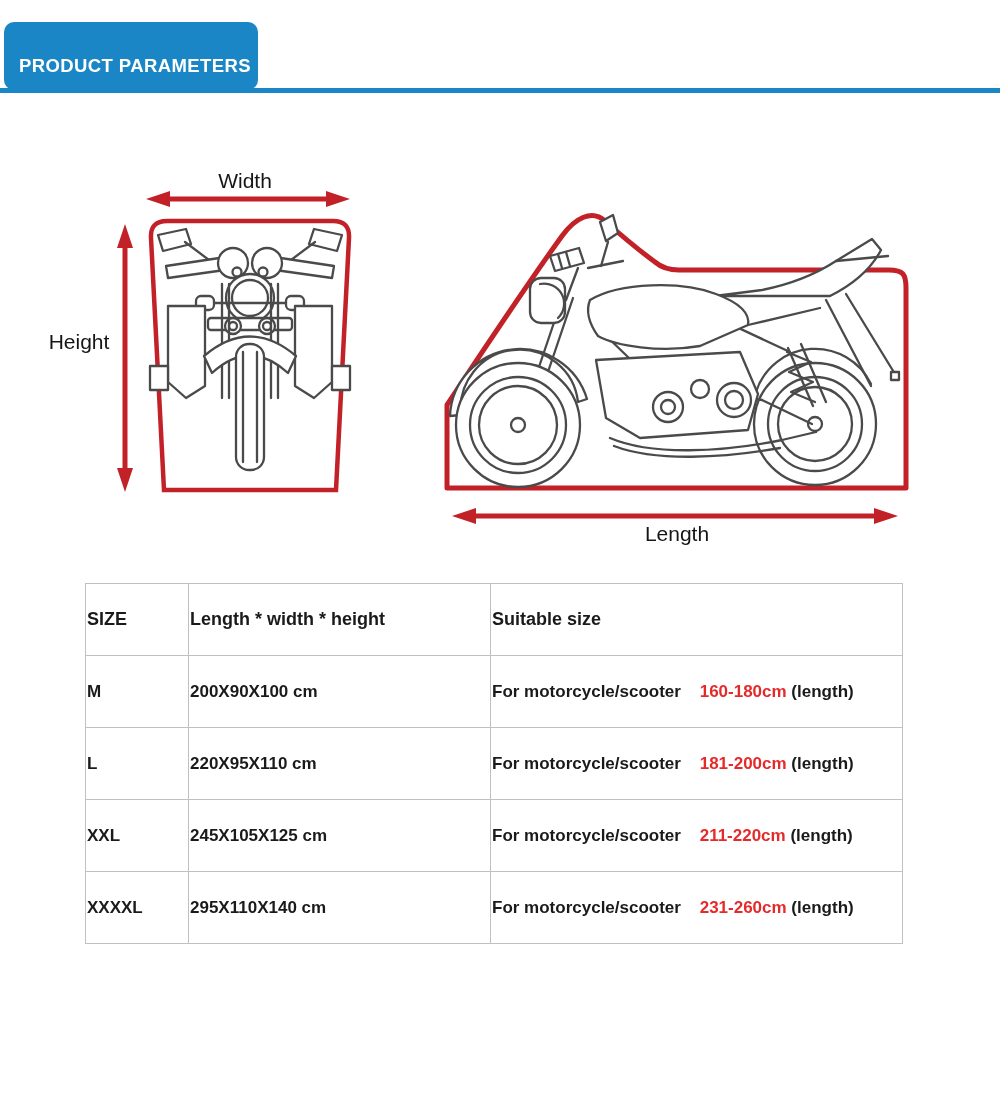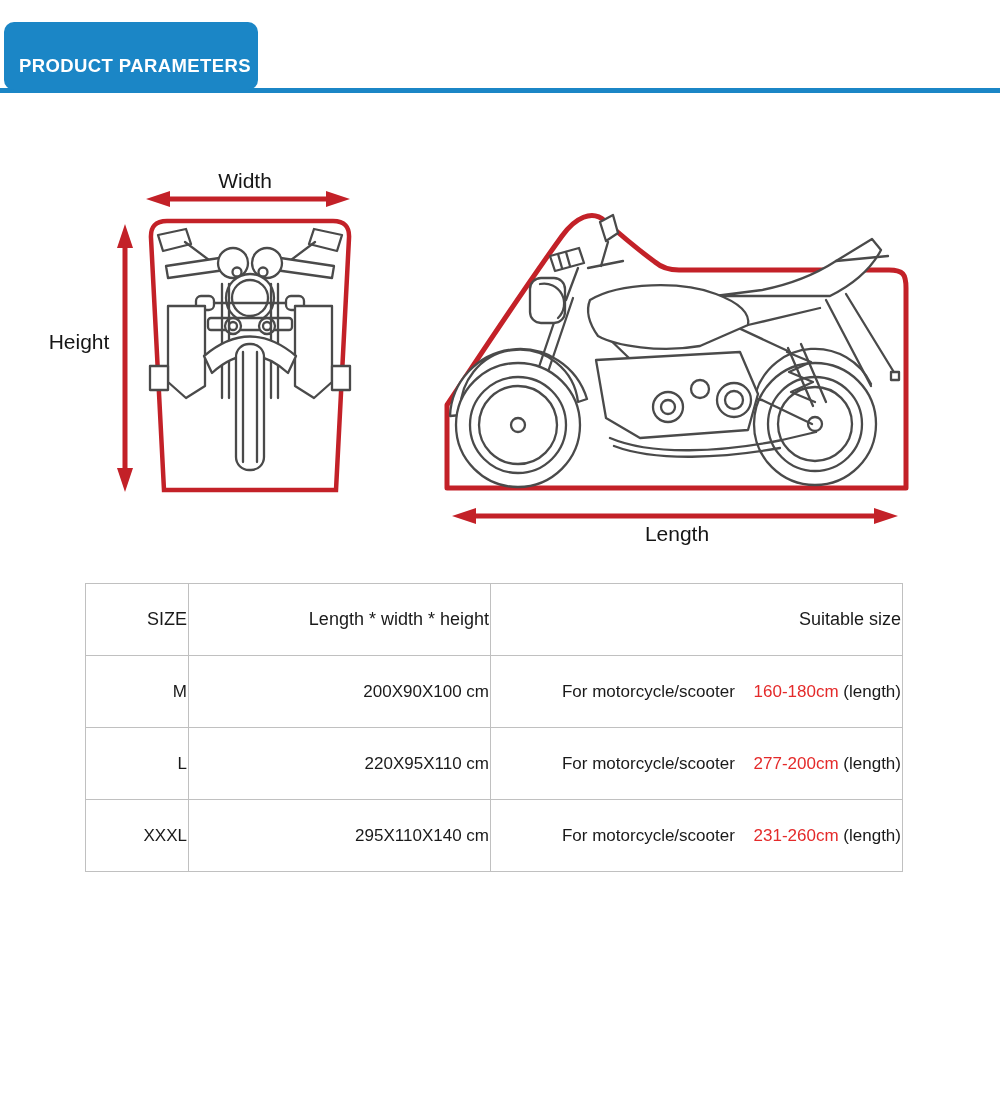"SIZE" .size-table td,.size-table th { font-weight: normal -> bold; text-align: right -> left }
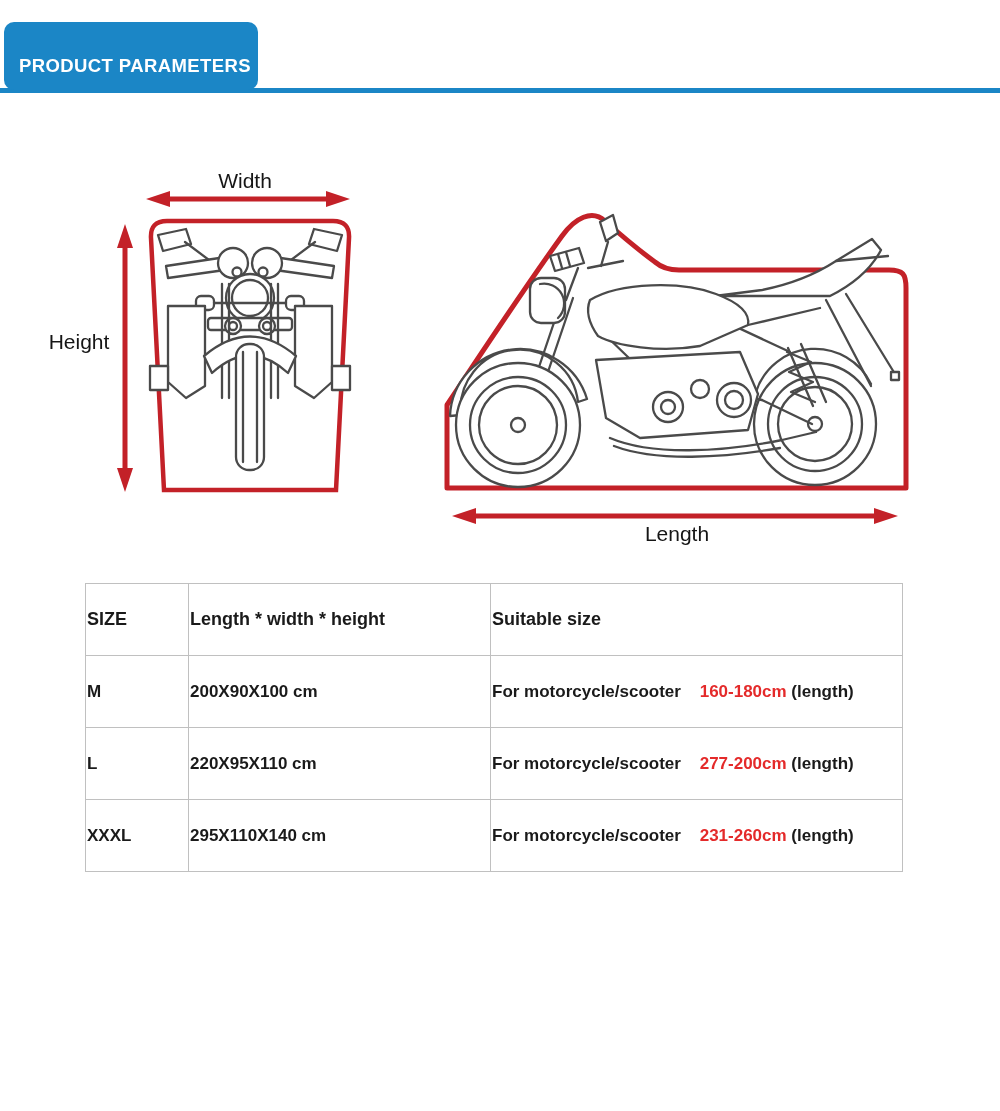"277-200cm" span.suit-range { text: 277-200cm -> 181-200cm }
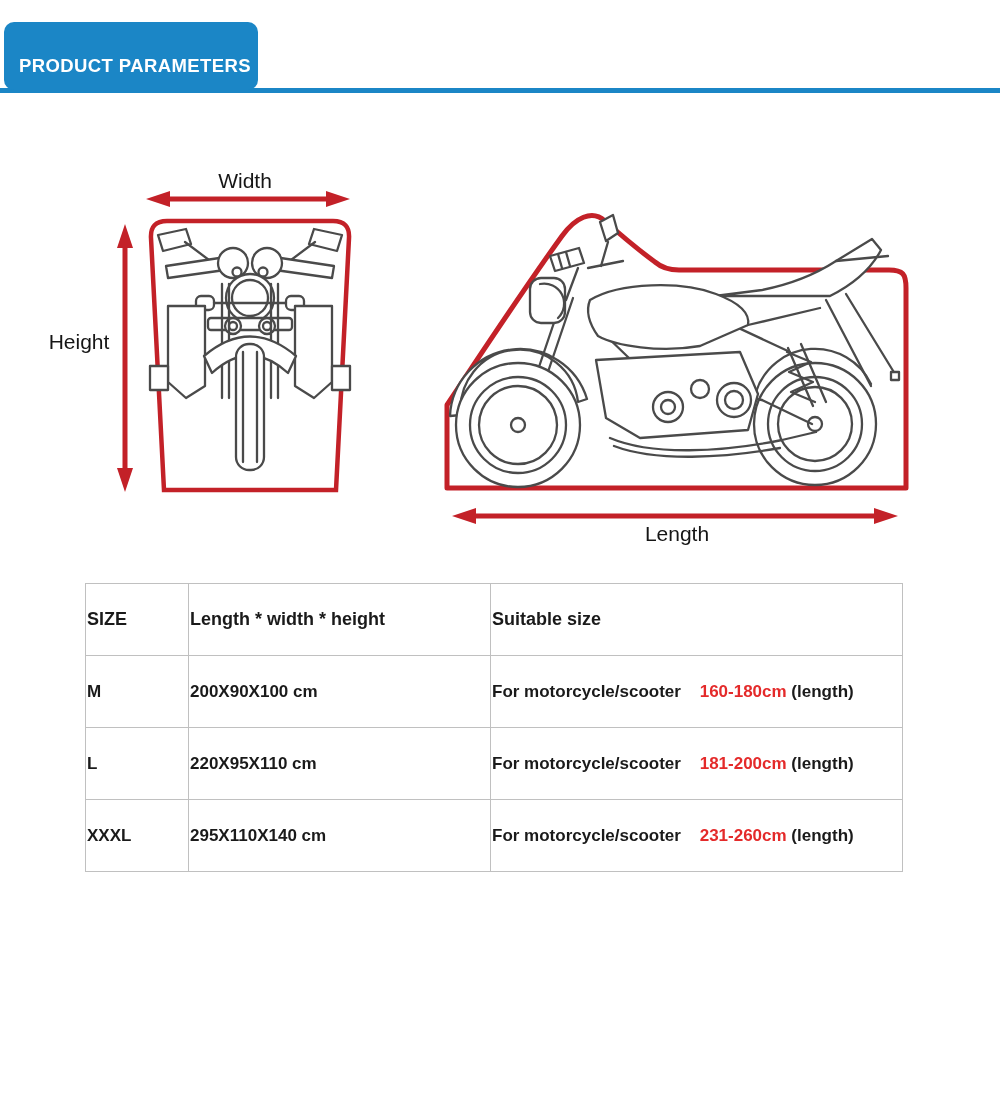"XXL" tr { html: none -> <tr> <td>XXL</td> <td>245X105X125 cm</td> <td><span>For motorcycle/scooter </span><span>211-220cm</span><span> (length)</span></td> </tr> }
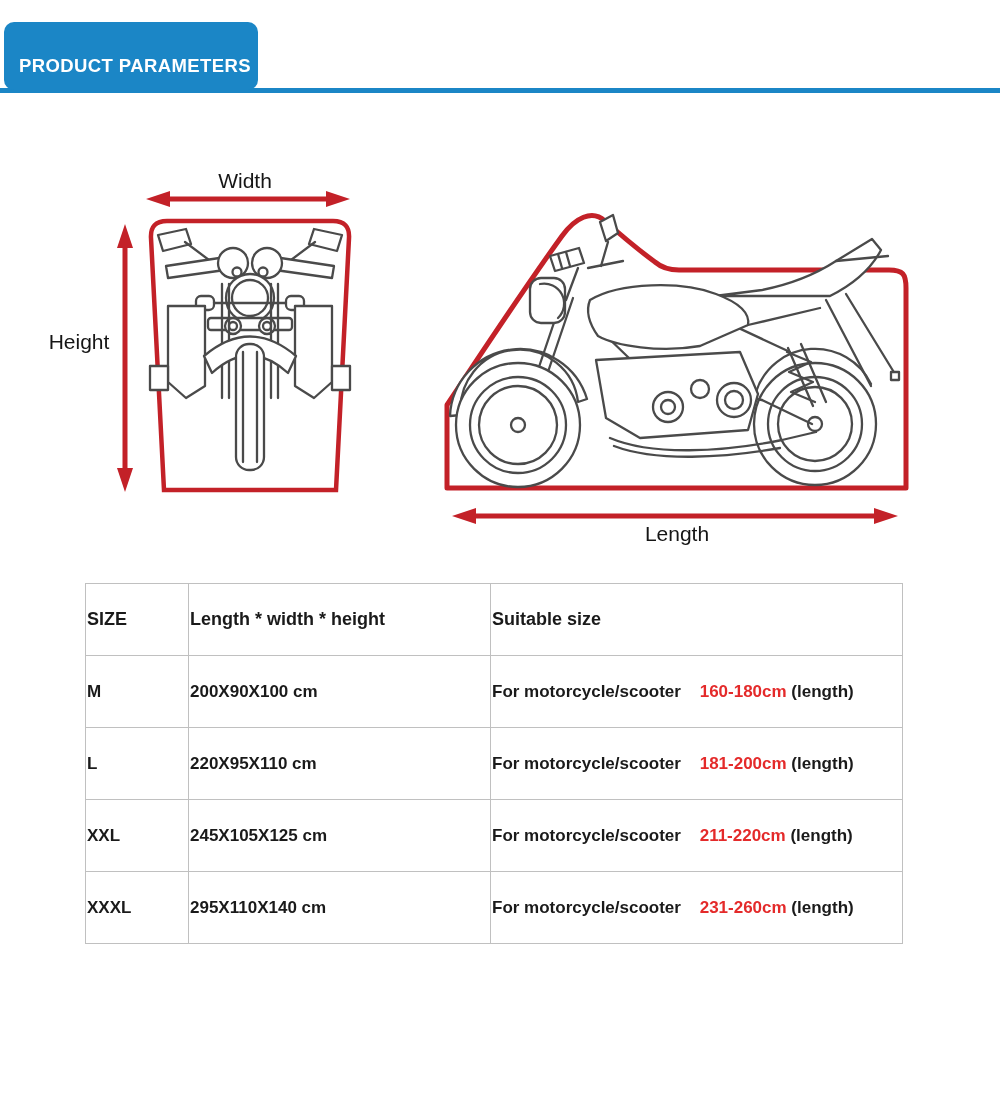"XXXL" td.cell-size { text: XXXL -> XXXXL }
